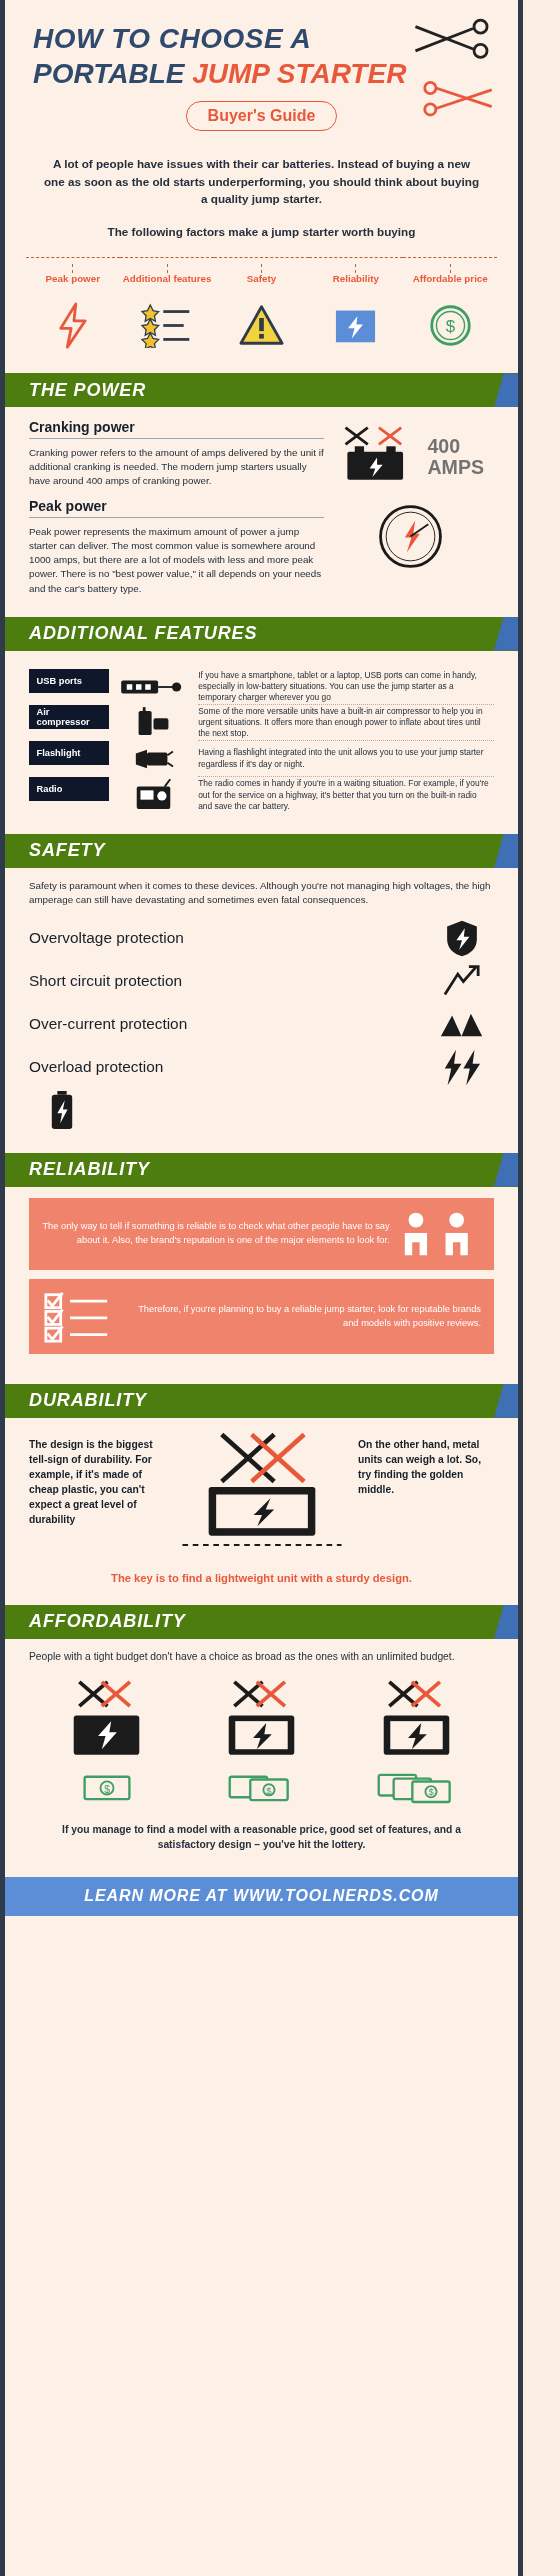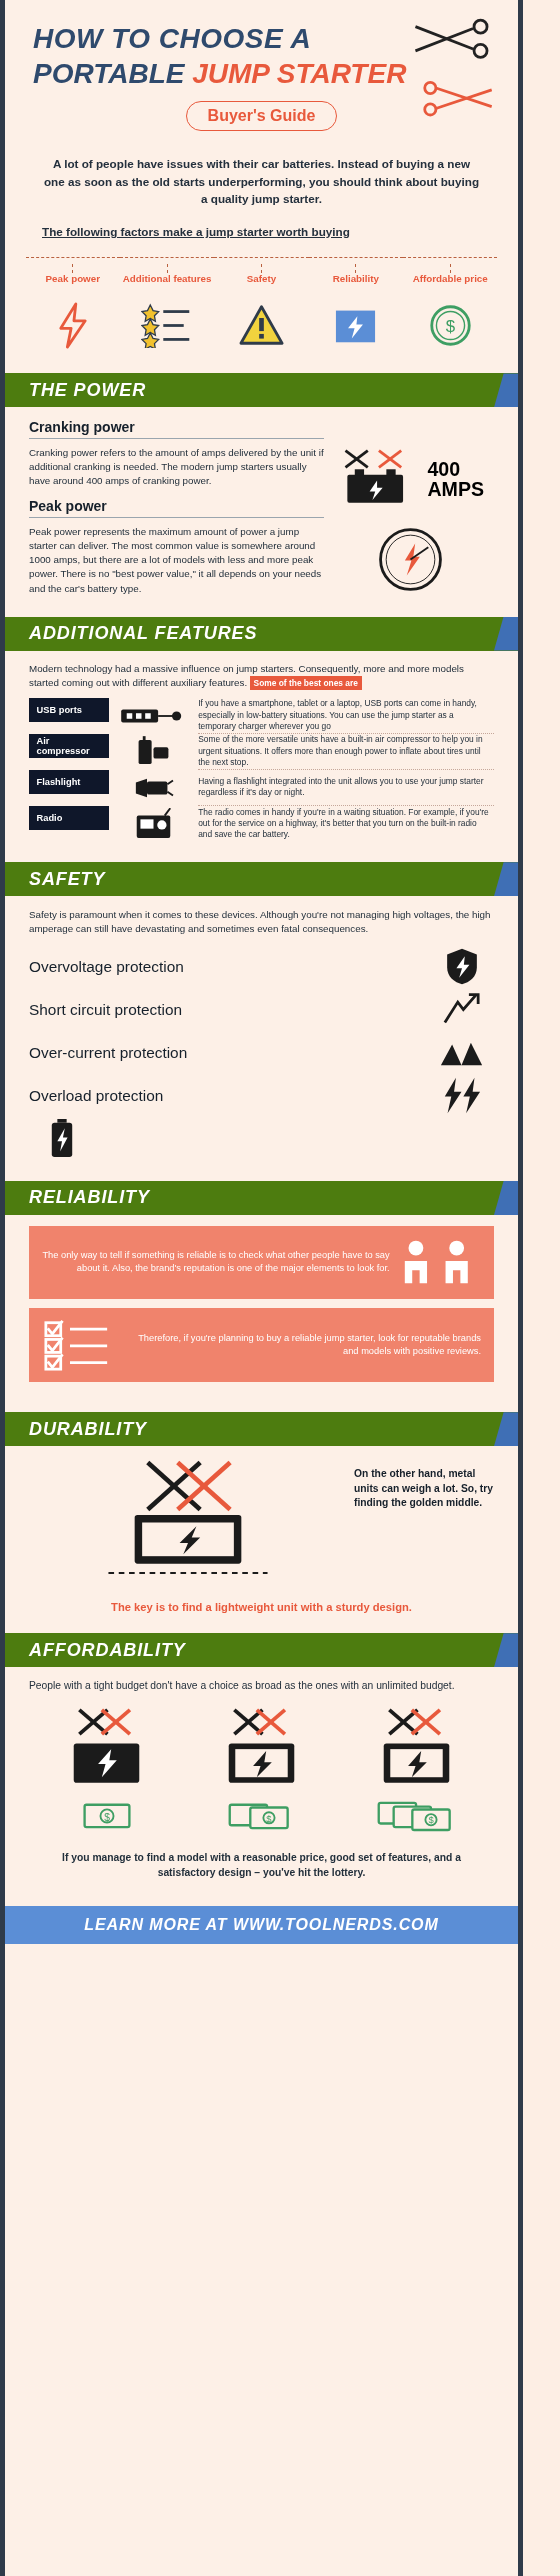"The following factors make a" .subintro { text-align: left -> center; text-decoration: underline -> none }
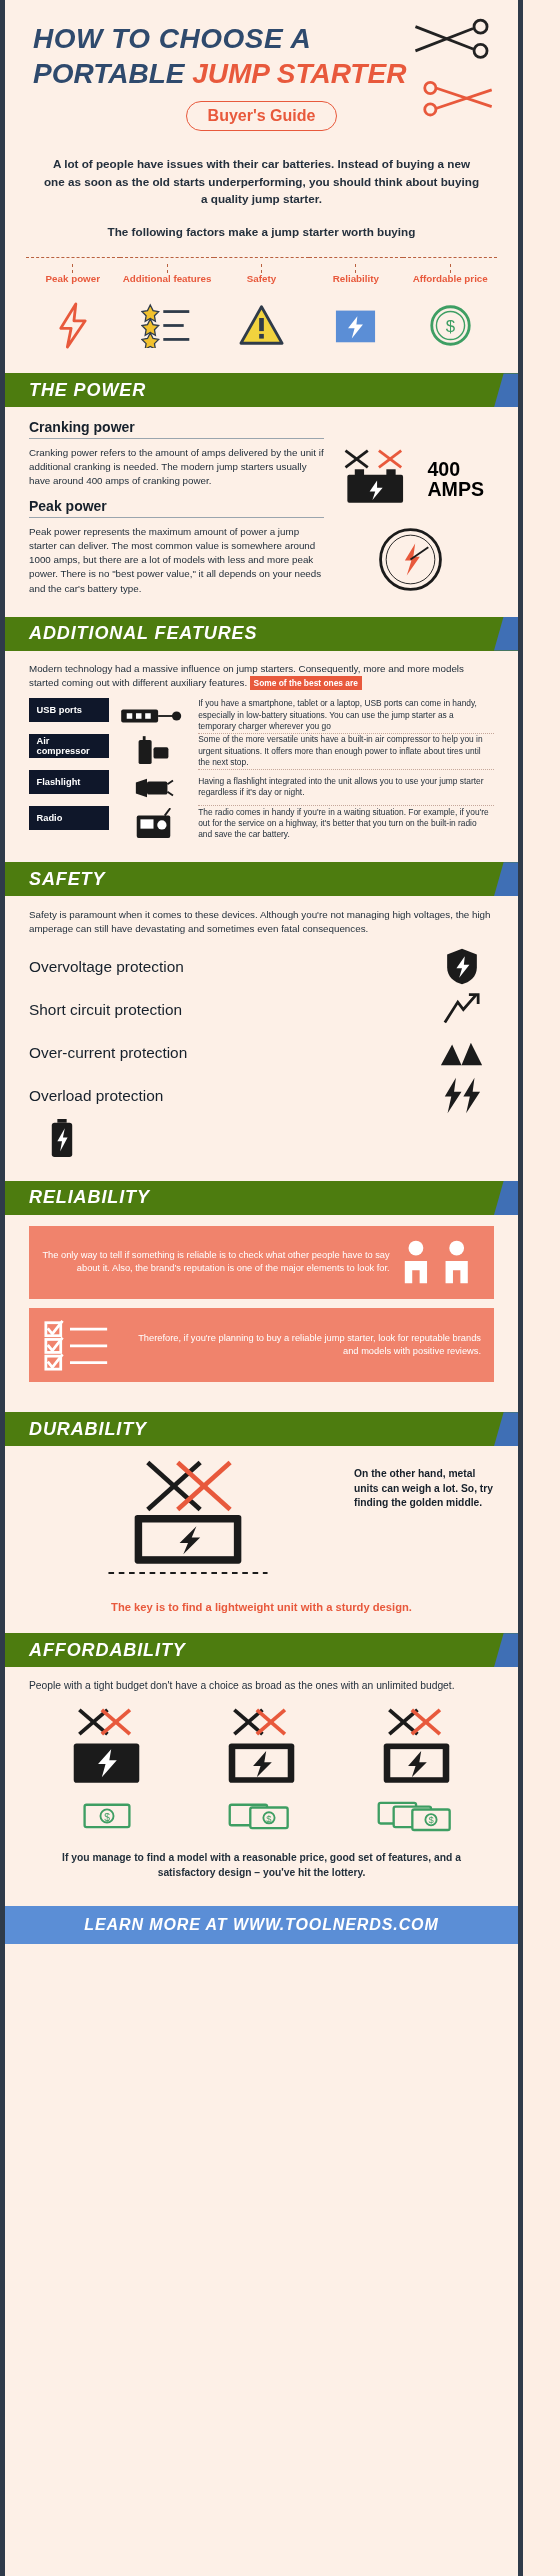"Cranking power" .power-grid { align-items: flex-end -> none }
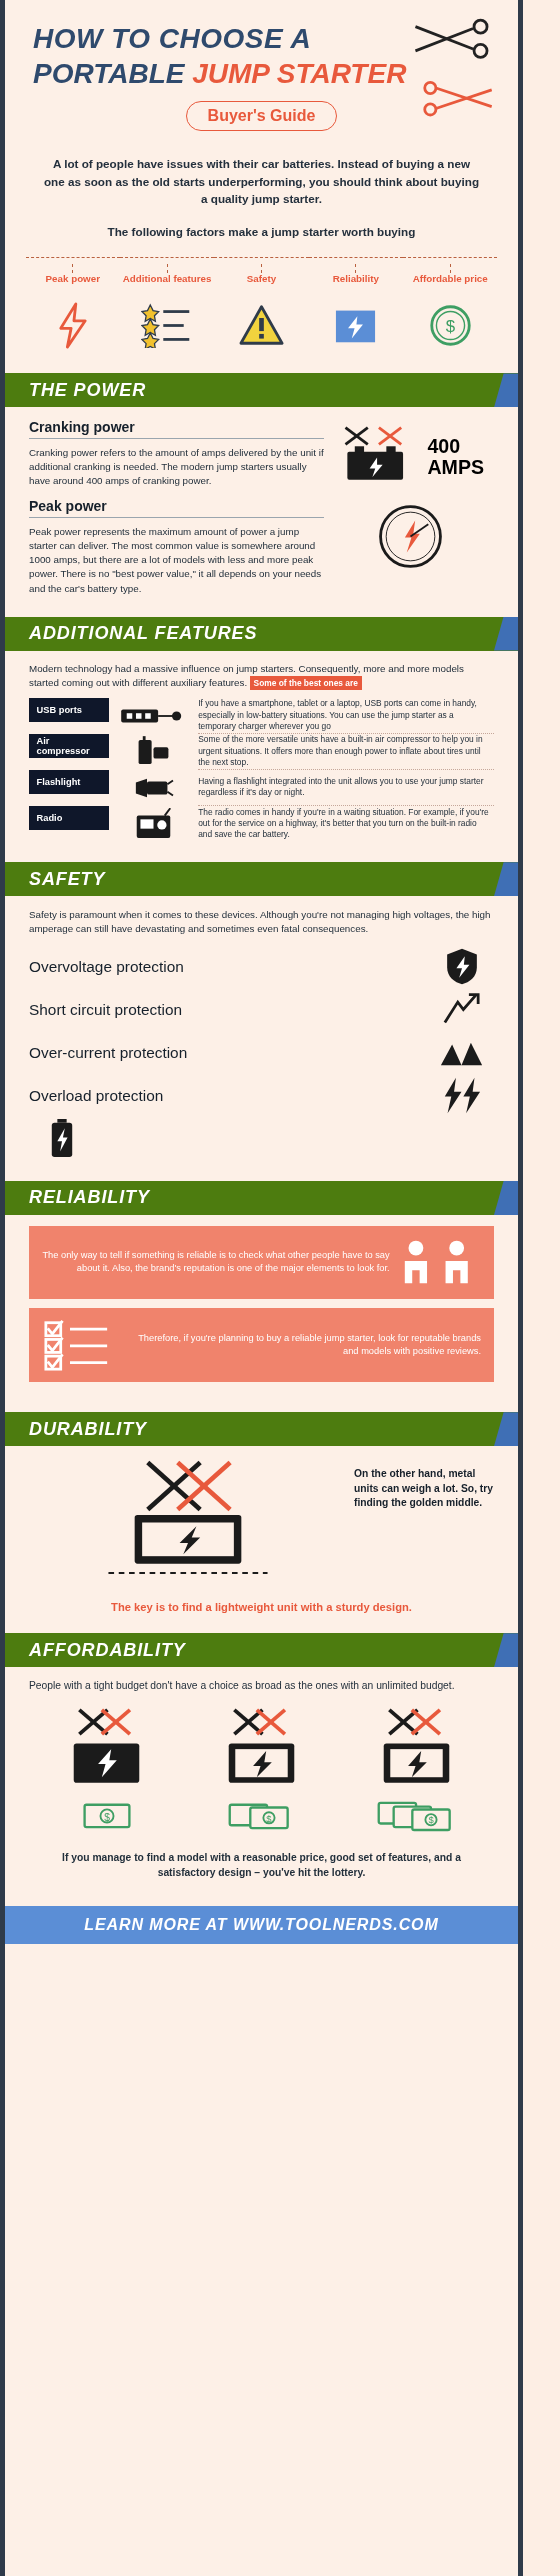"400" .amps { color: #000000 -> #737373 }
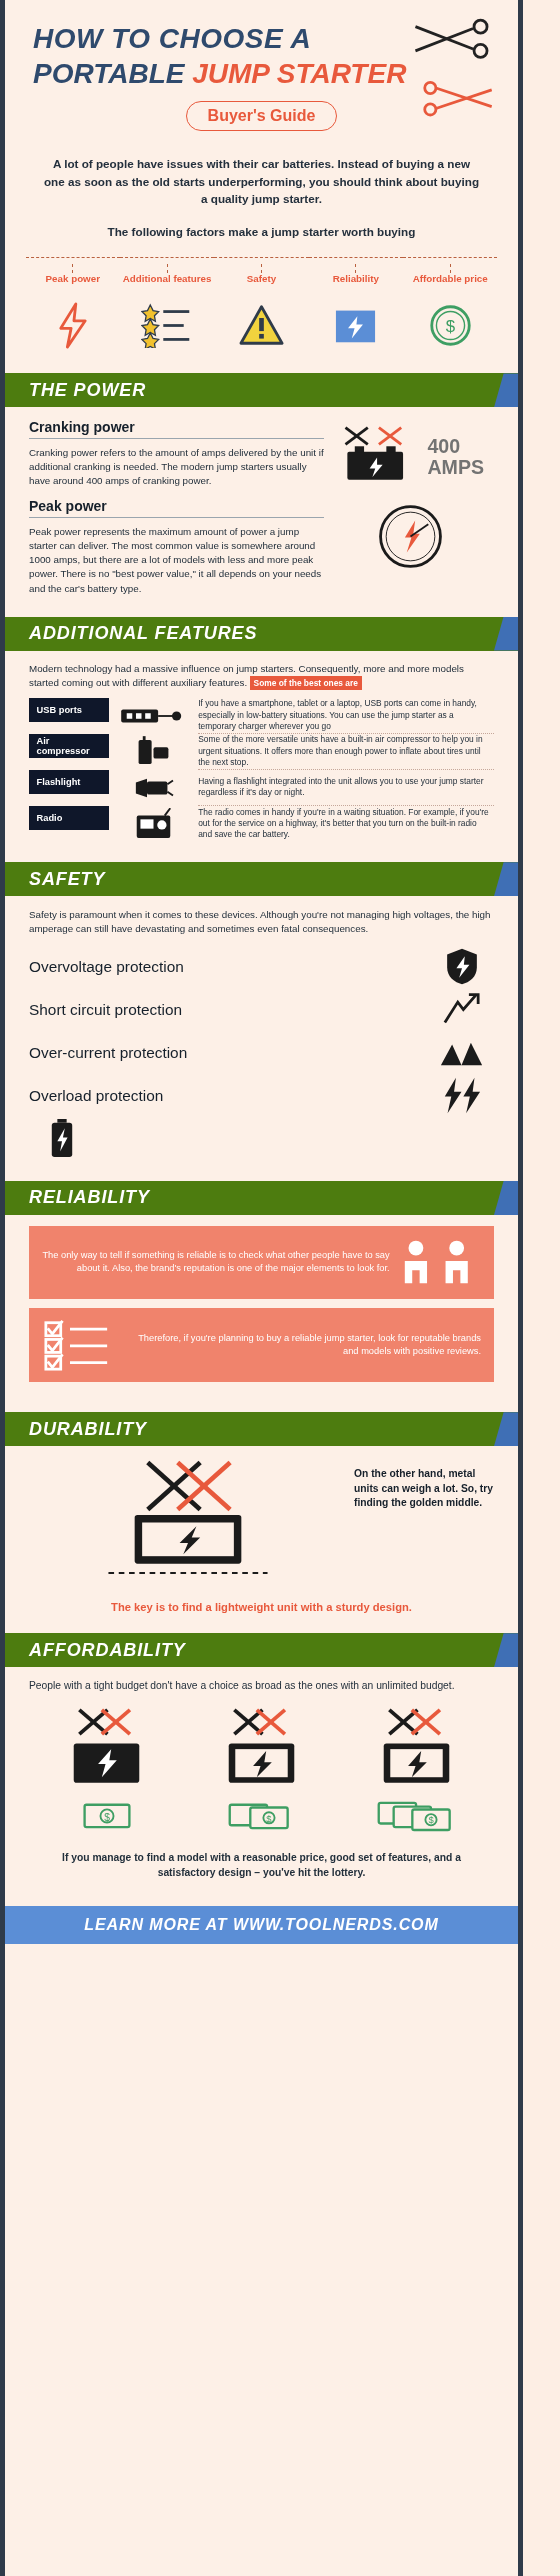"Modern technology had a massive" div.af-intro { html: <div> <span>Modern technology had a massive influence on jump starters. Consequently, more and more models started coming out with different auxiliary features.</span> <span>Some of the best ones are</span> </div> -> none }
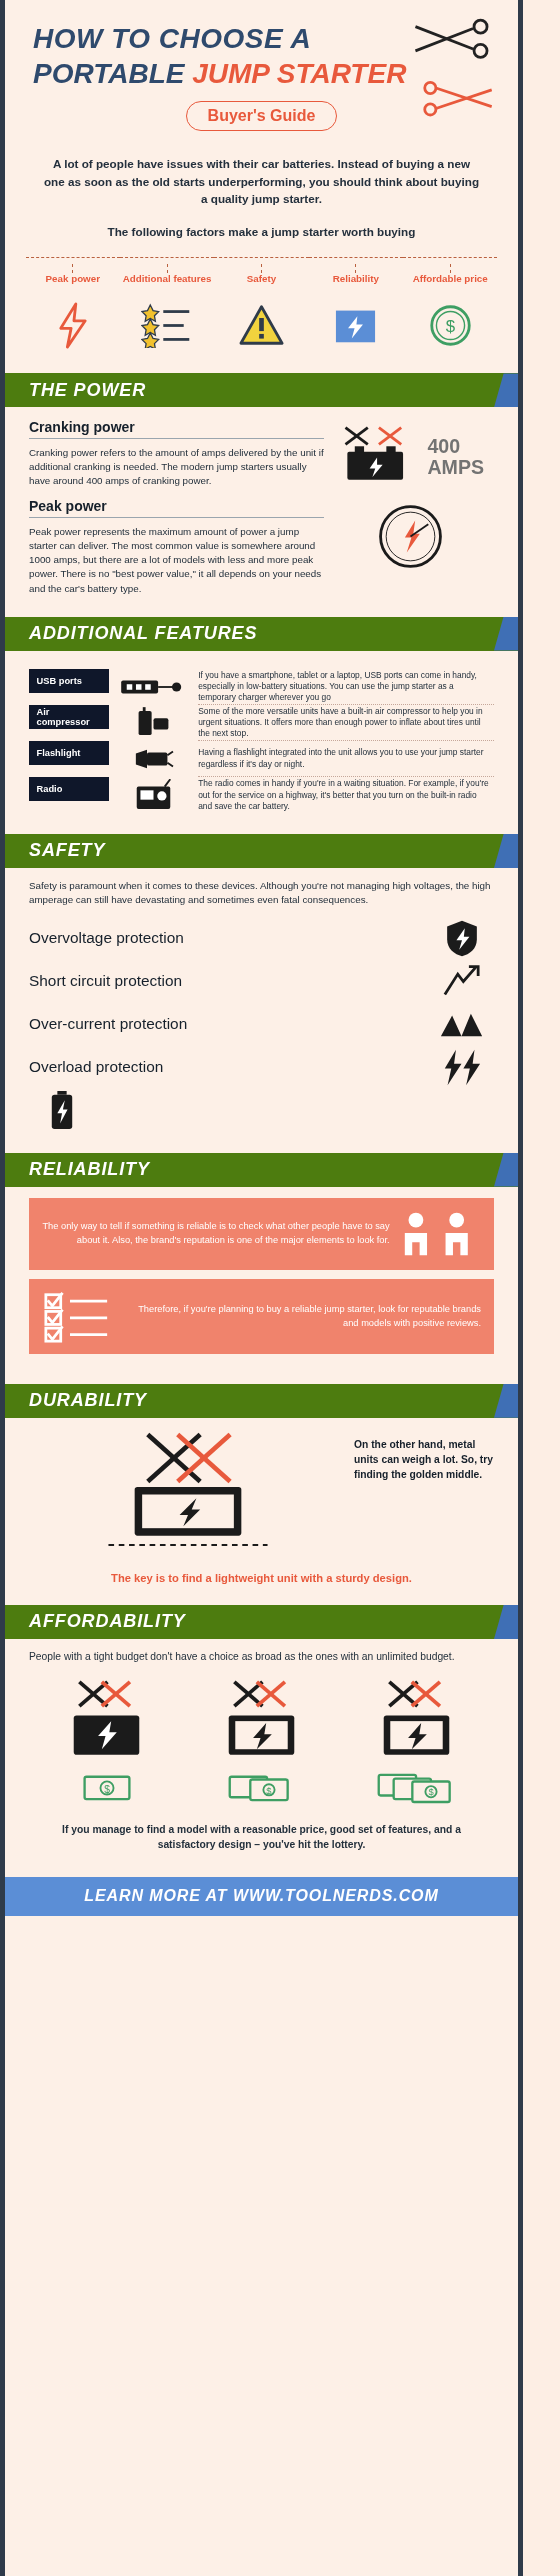"The design is the biggest" div.dur-col { html: none -> <div>The design is the biggest tell-sign of durability. For example, if it's made of cheap plastic, you can't expect a great level of durability</div> }
